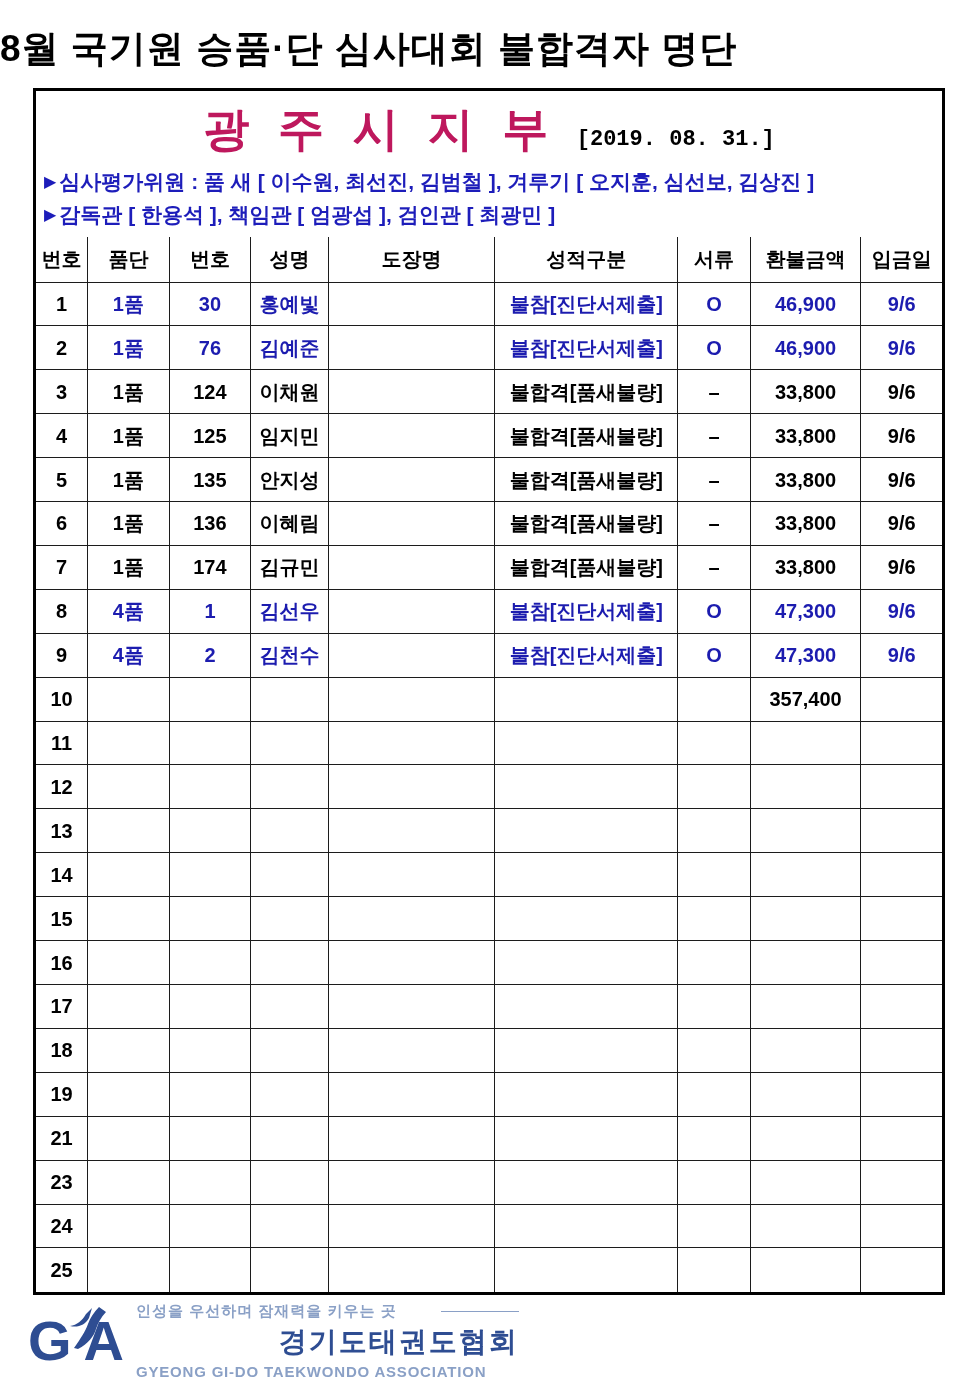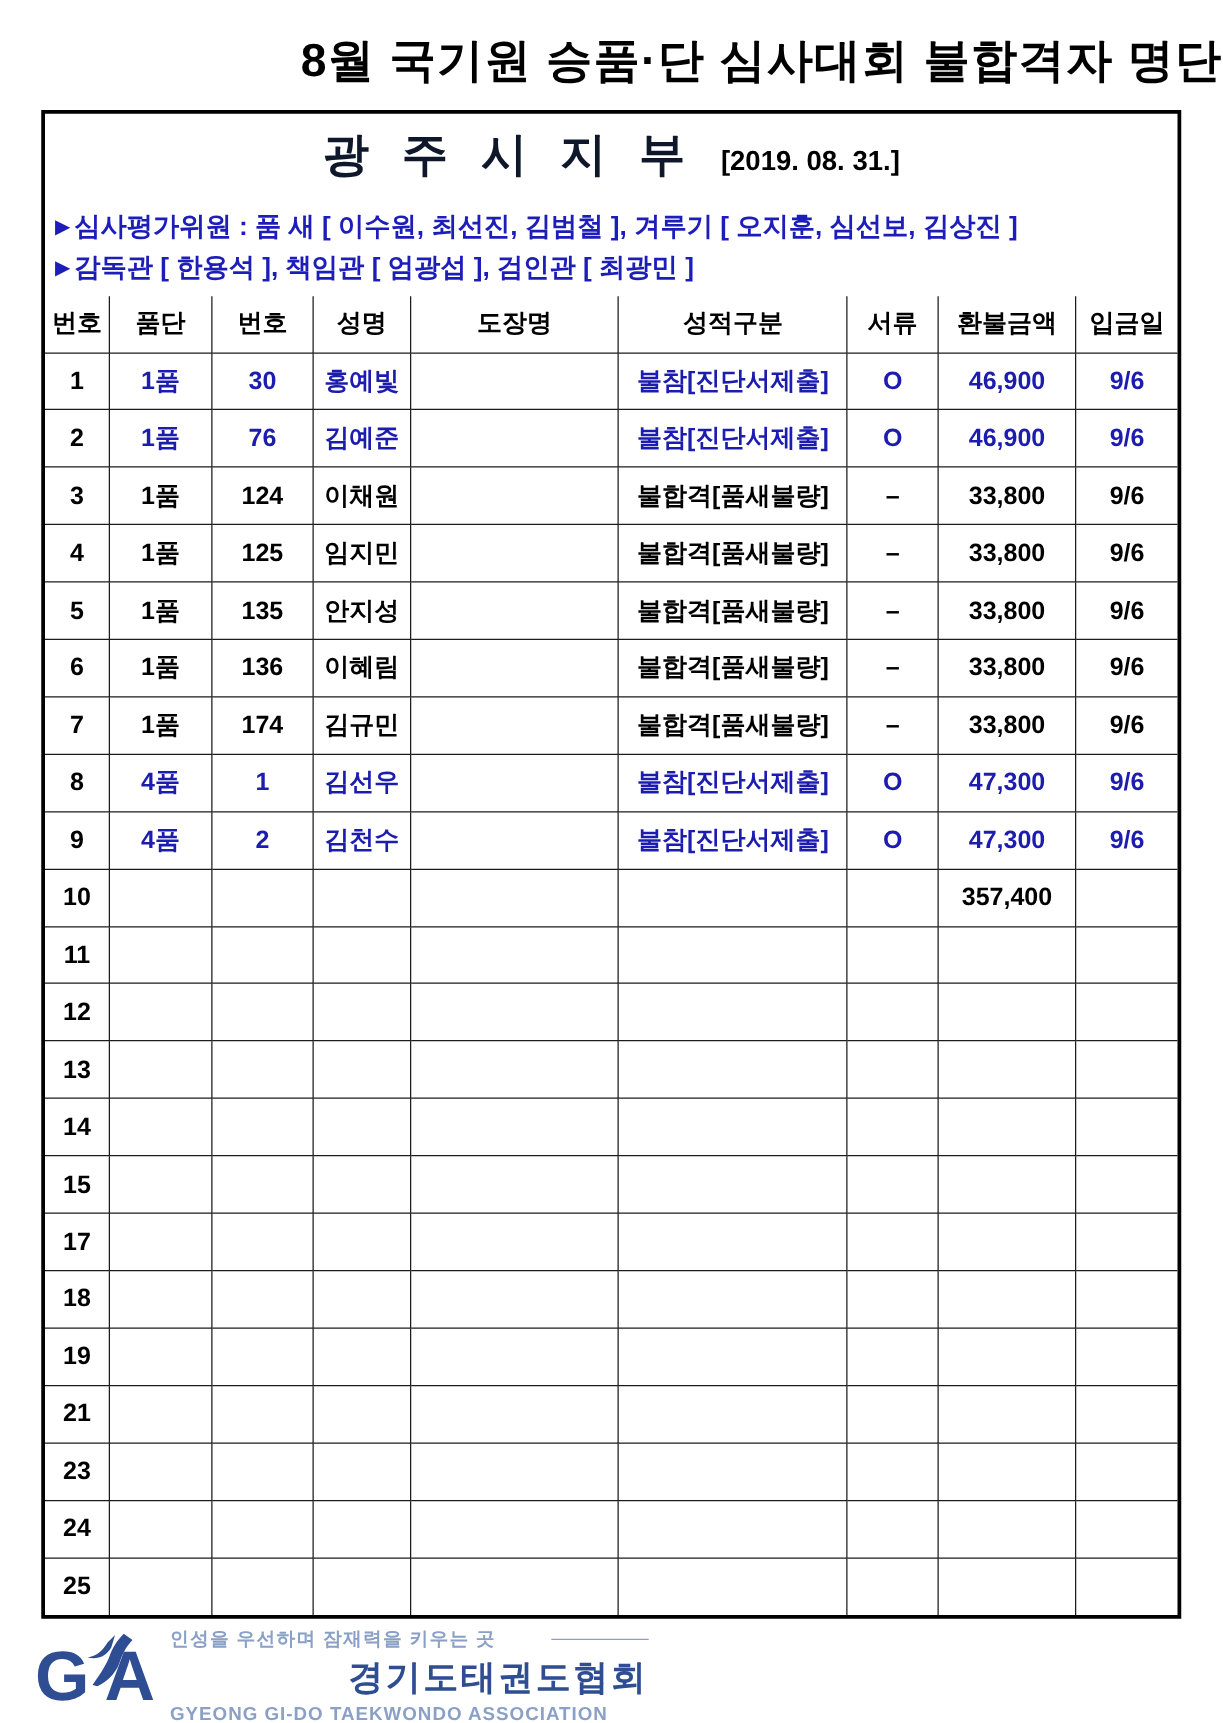"8월 국기원 승품·단 심사대회 불합격자" .main-title { text-align: right -> left }
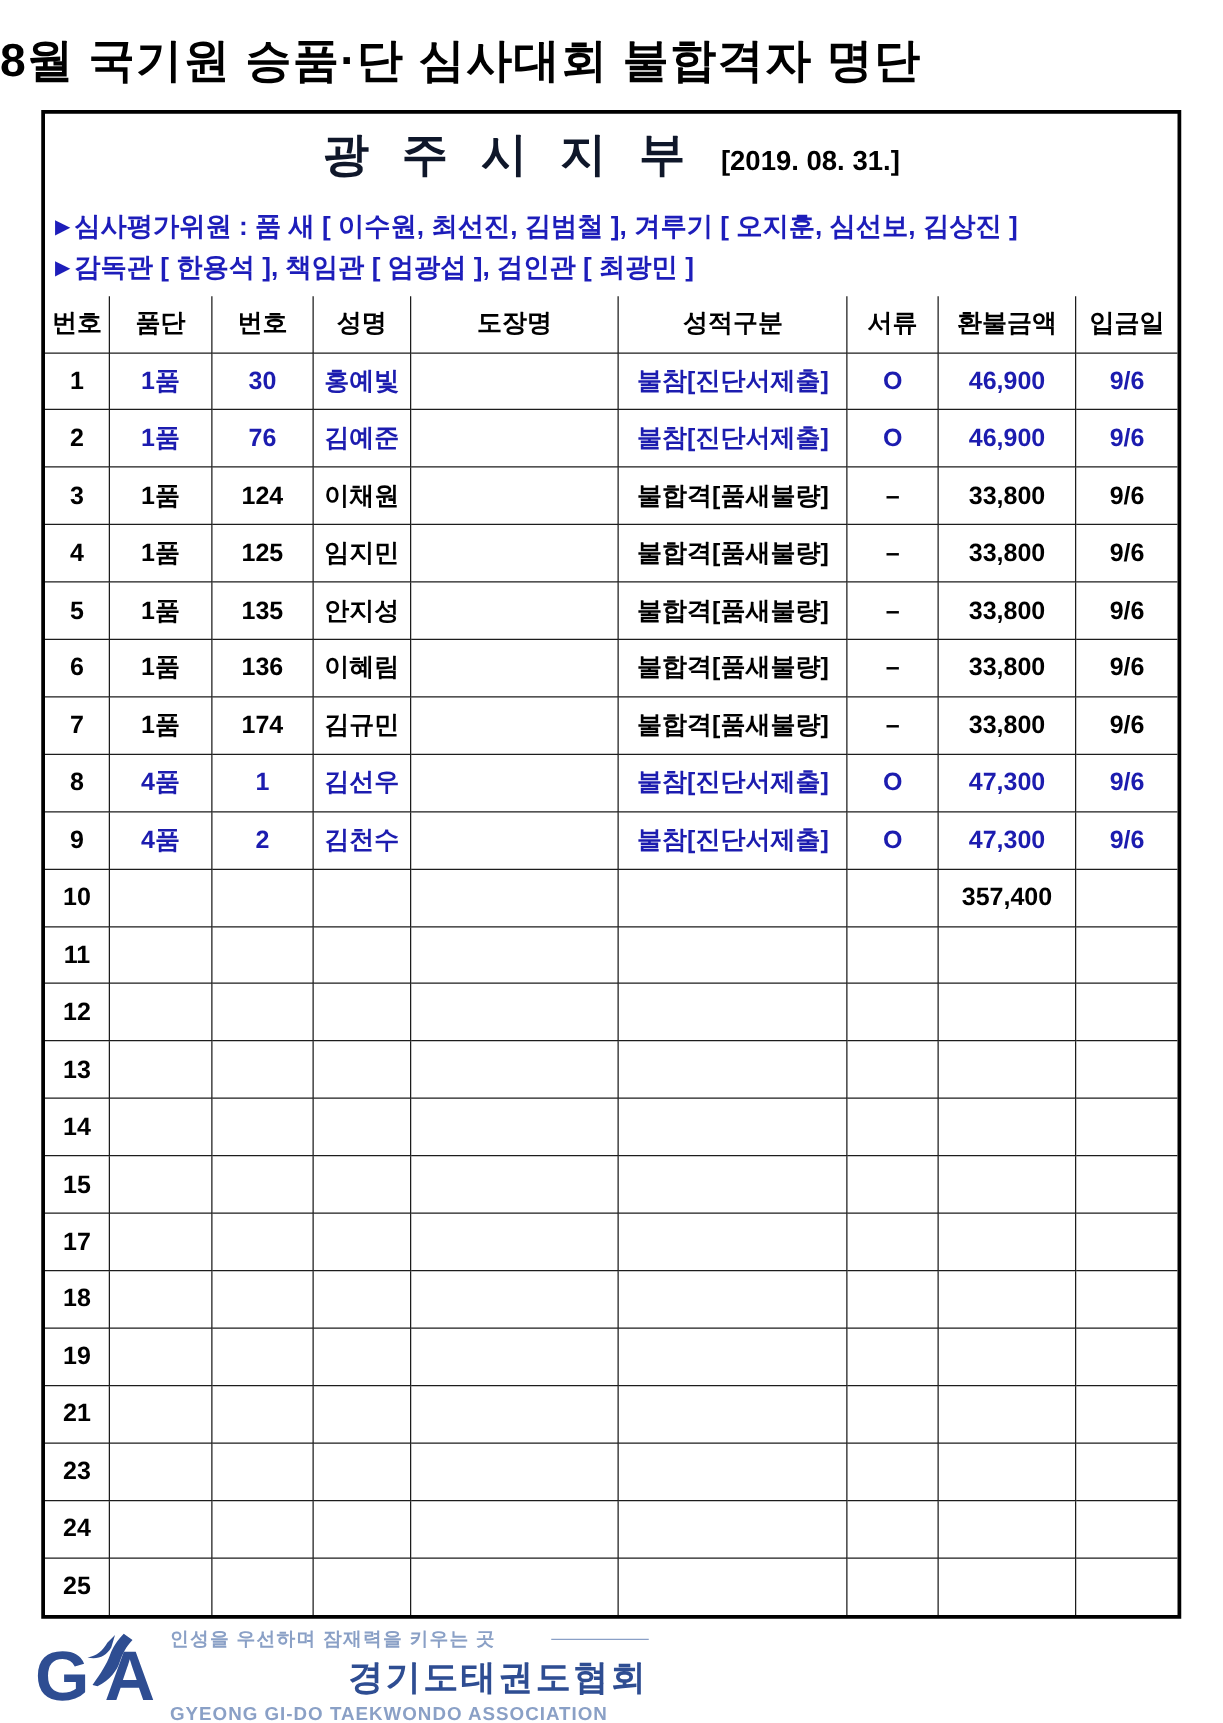"광 주 시 지 부" .branch-title { color: #0f172a -> #be185d; font-size: 37px -> 46px }
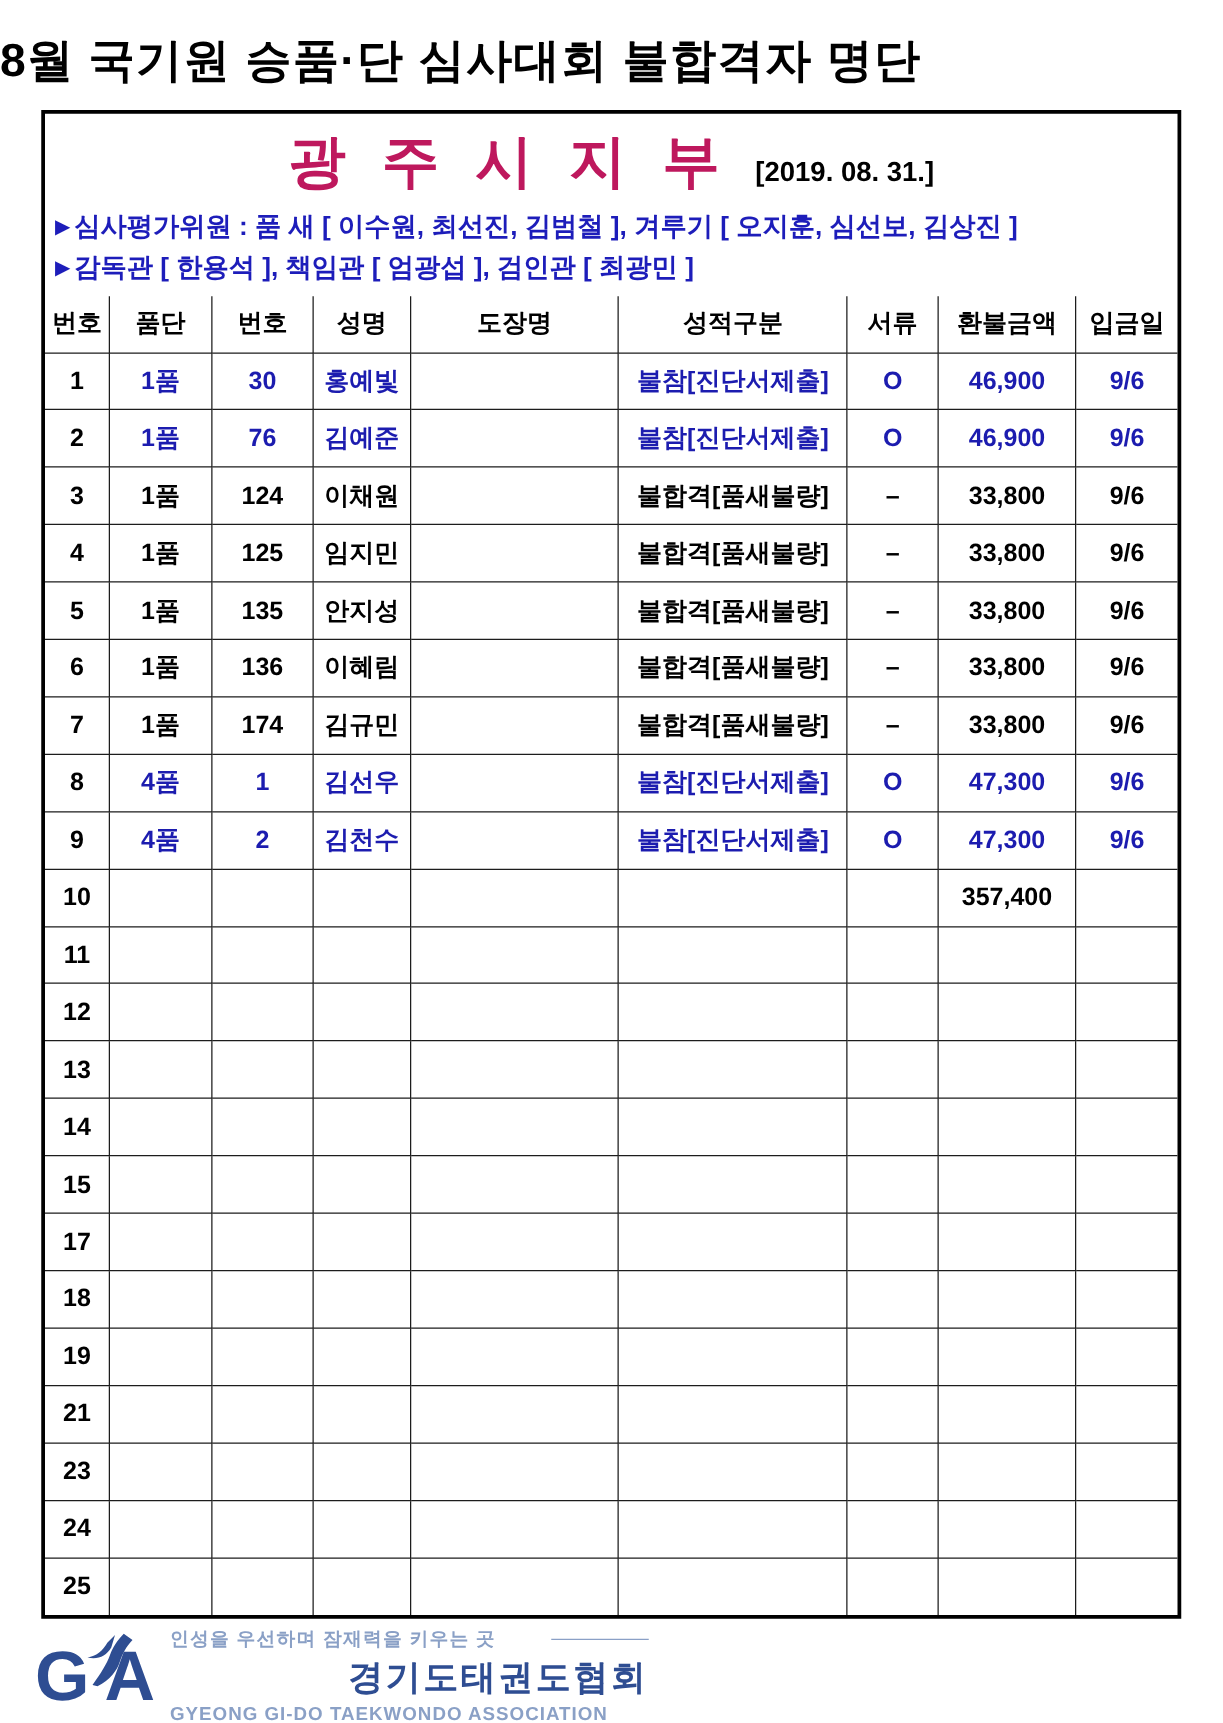"[2019. 08. 31.]" .branch-date { font-family: none -> Liberation Mono, monospace }
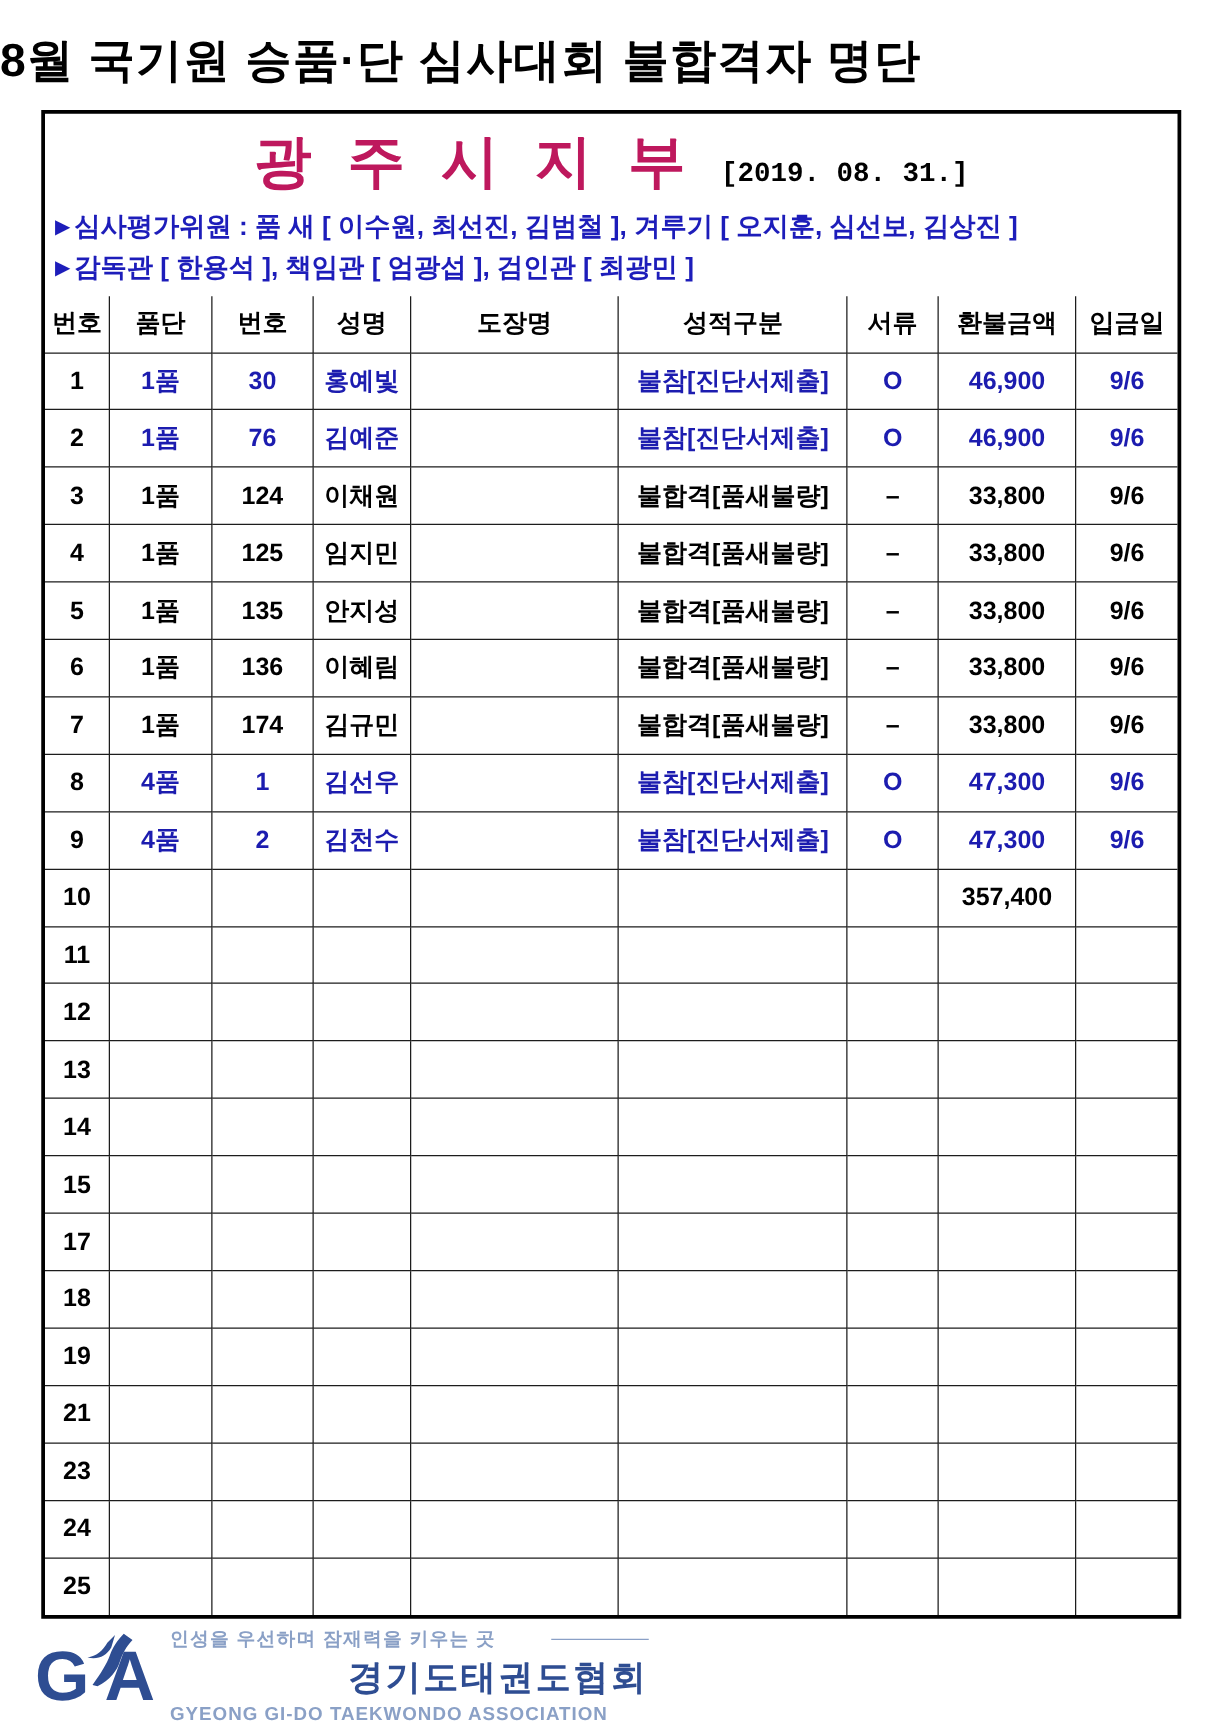"16" tr { html: none -> <tr> <td>16</td> <td></td> <td></td> <td></td> <td></td> <td></td> <td></td> <td></td> <td></td> </tr> }
